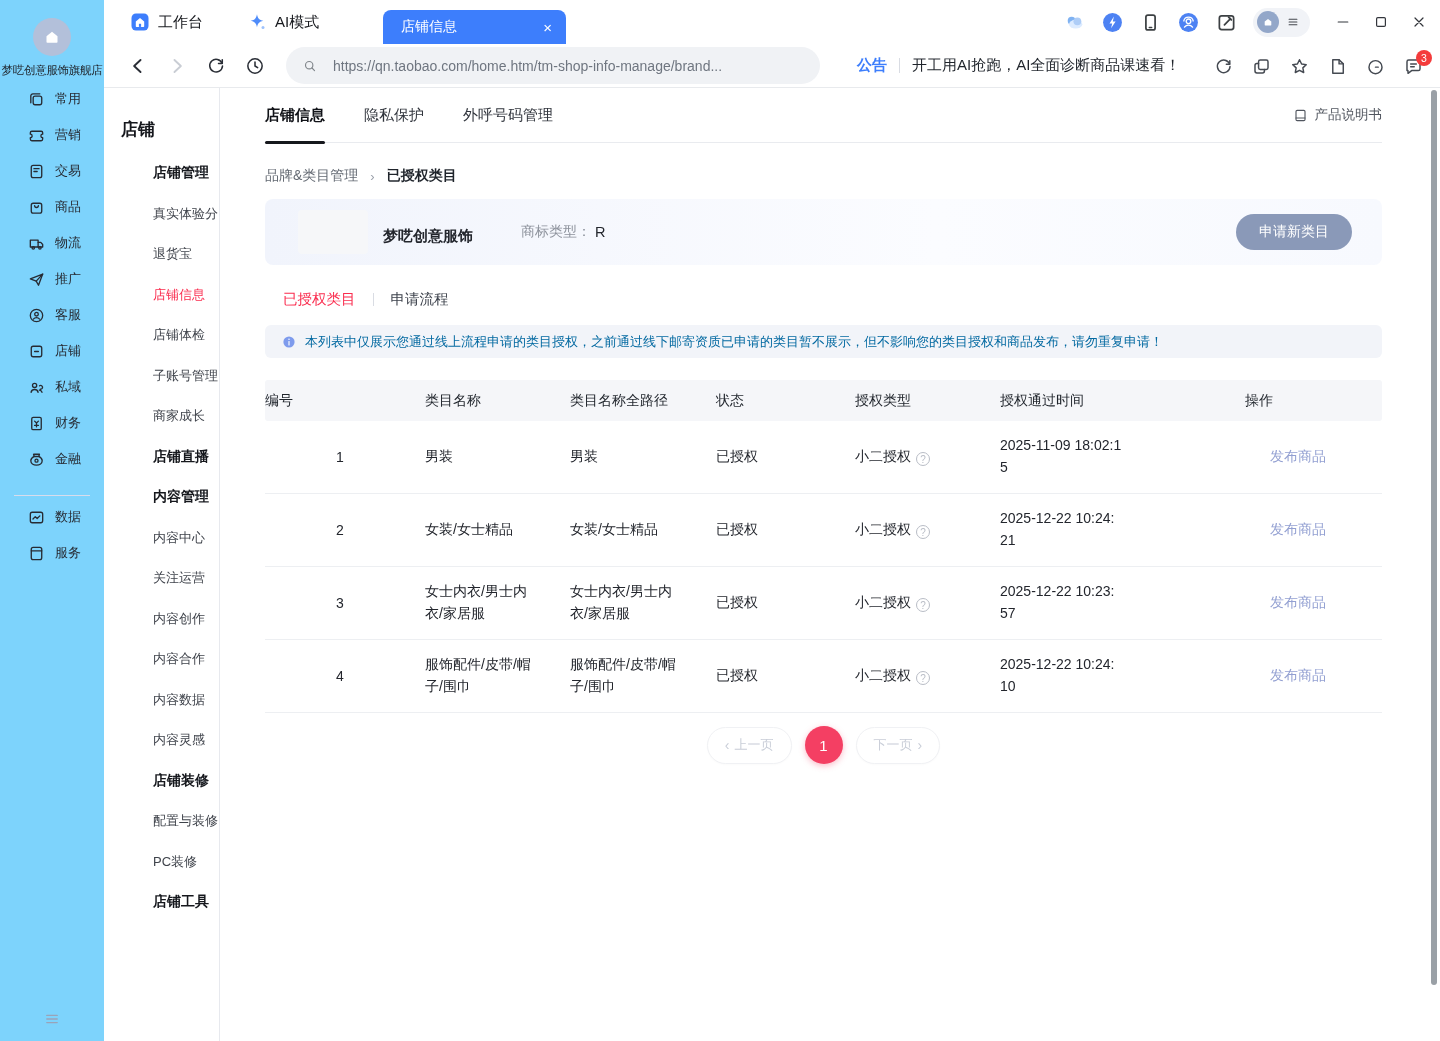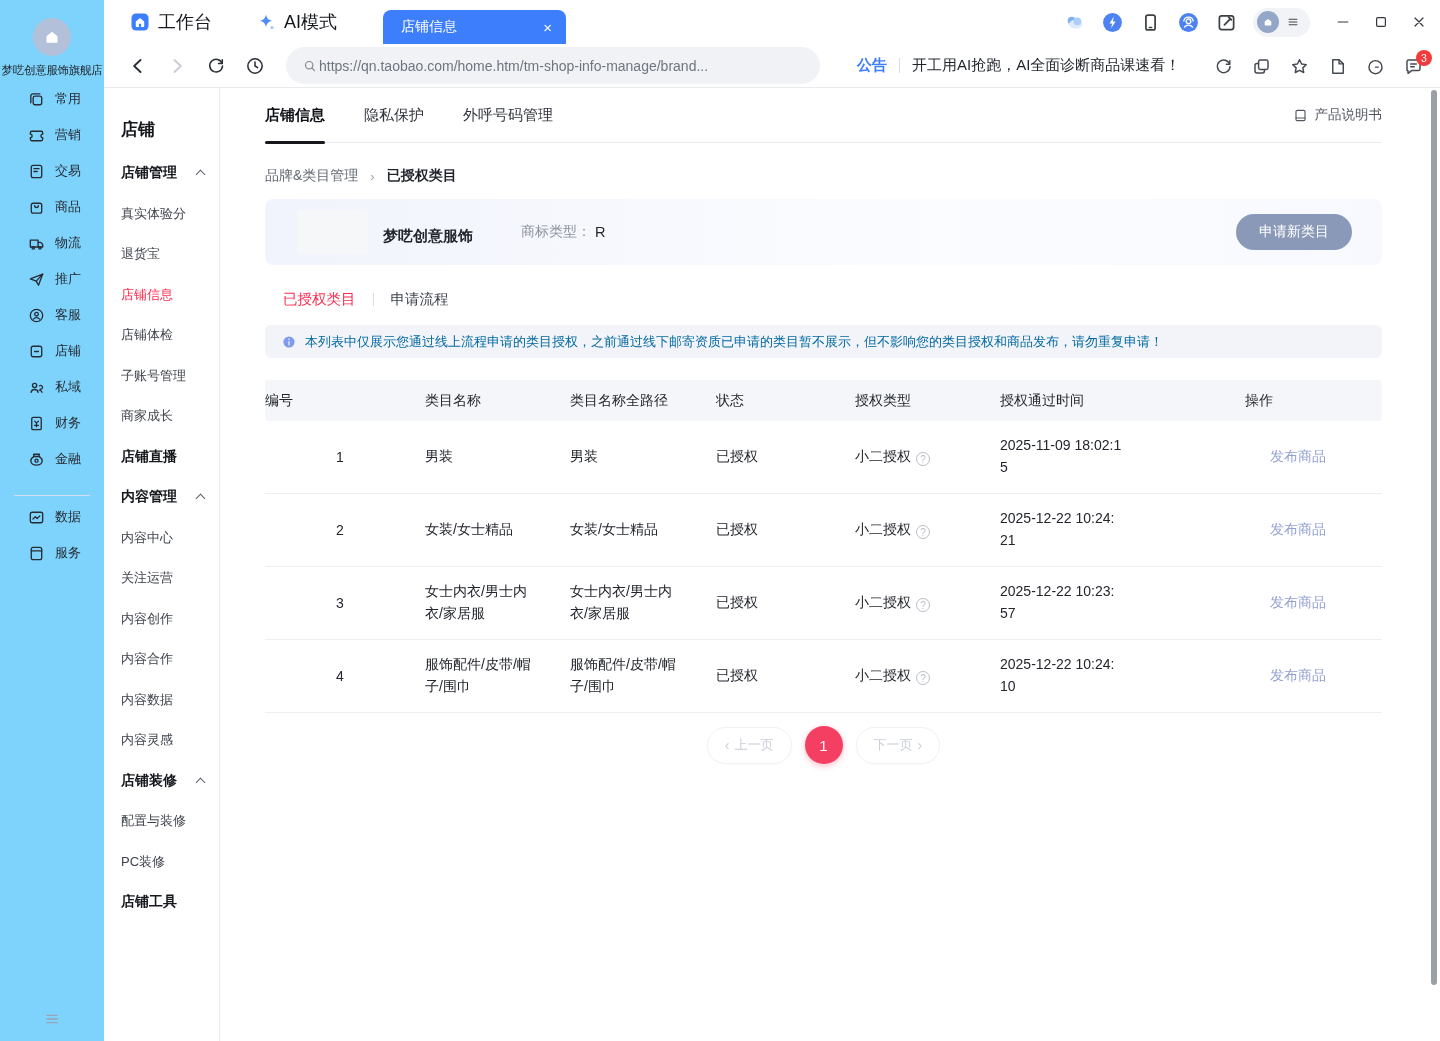"工作台" .qn-tab-label { font-size: 18px -> 15px }
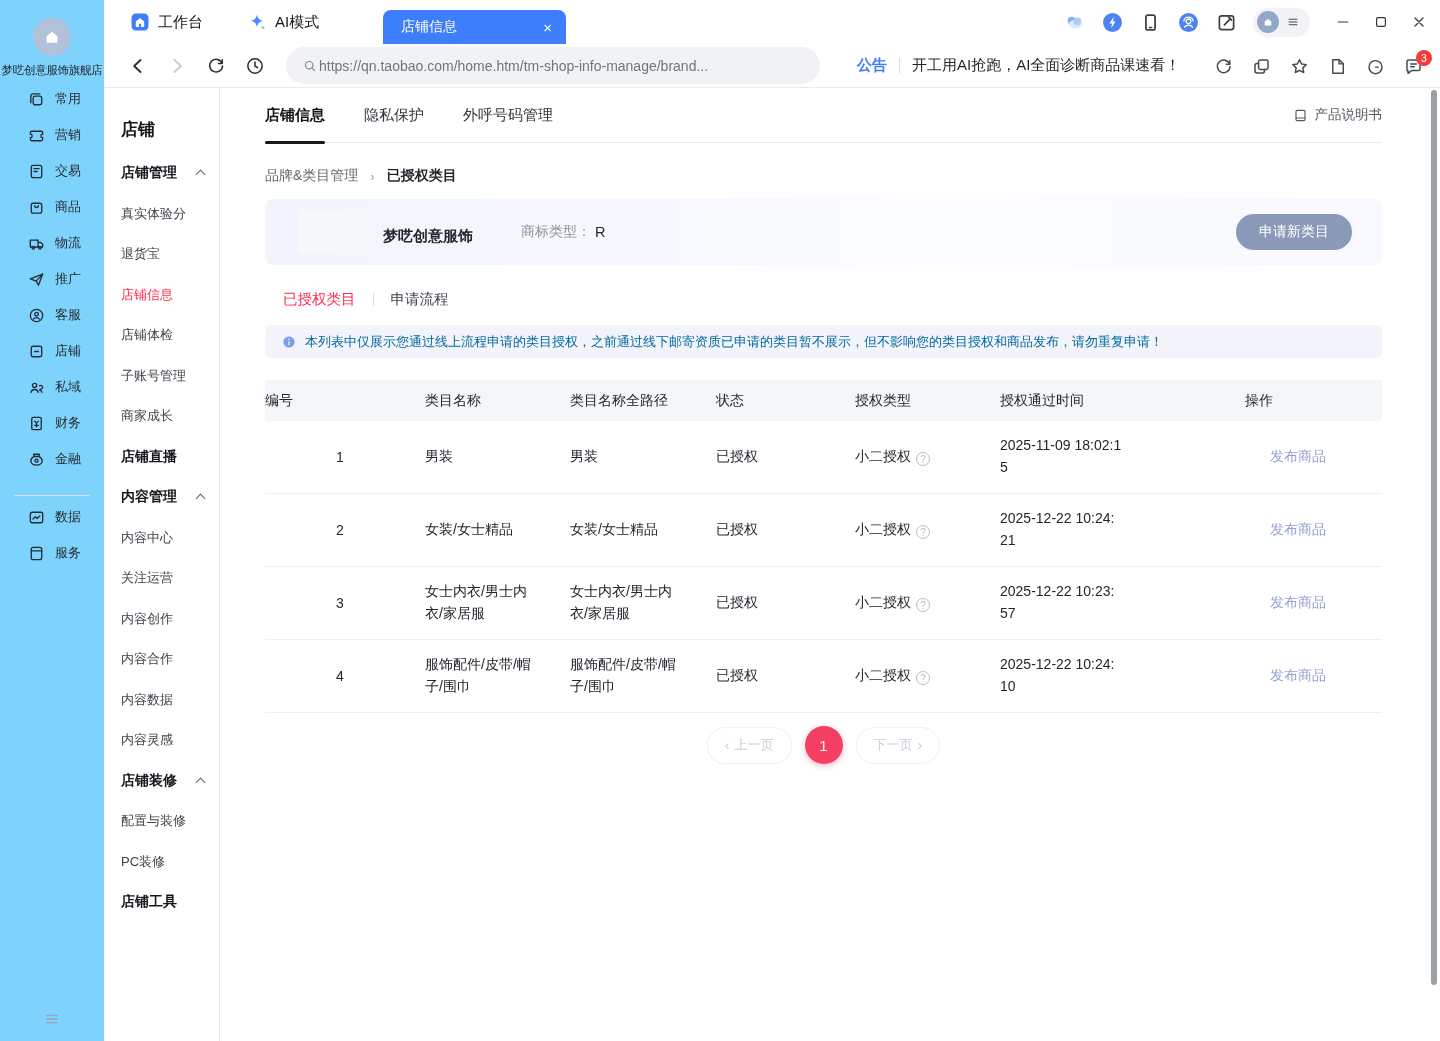"https://qn.taobao.com/home.htm/tm-shop-i" .url-text { margin-left: 1px -> 15px }
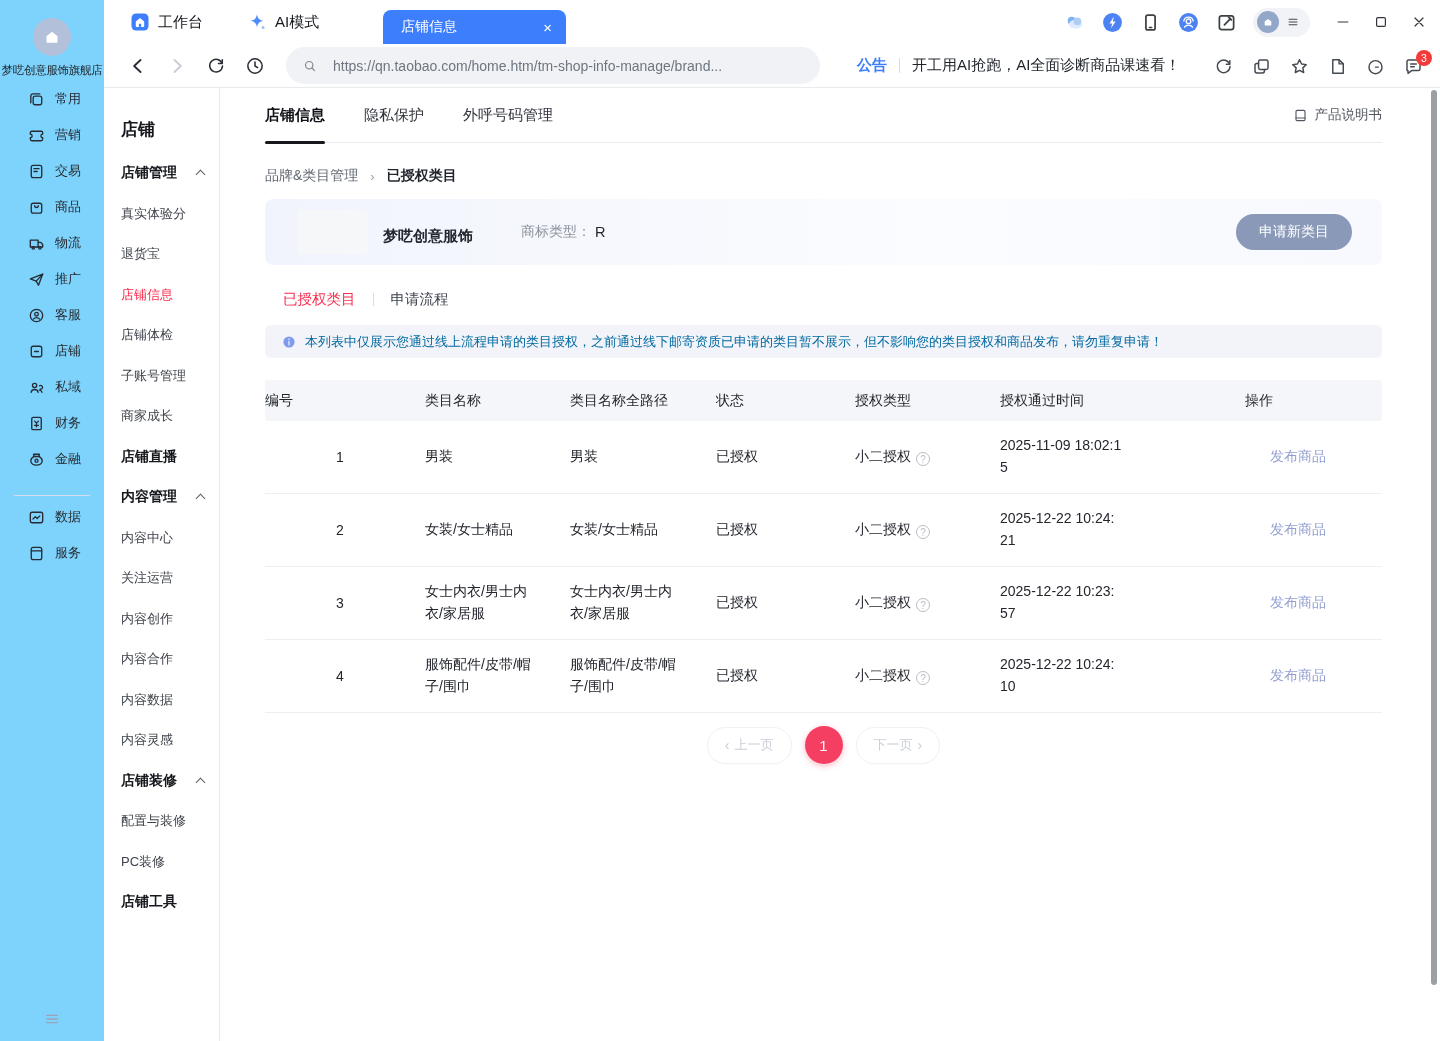"店铺管理" .sm-list { margin-left: none -> 32px }
